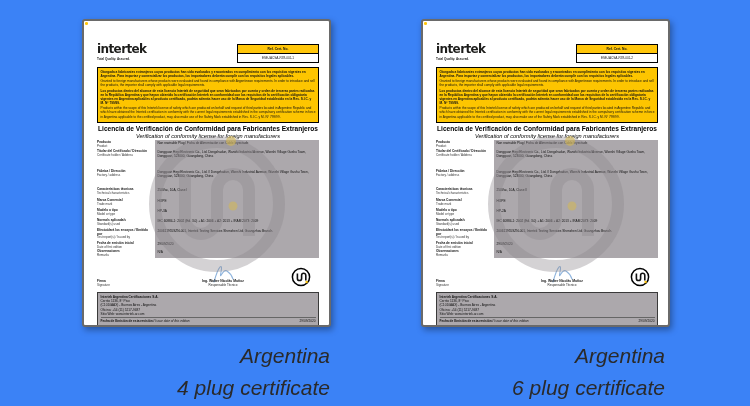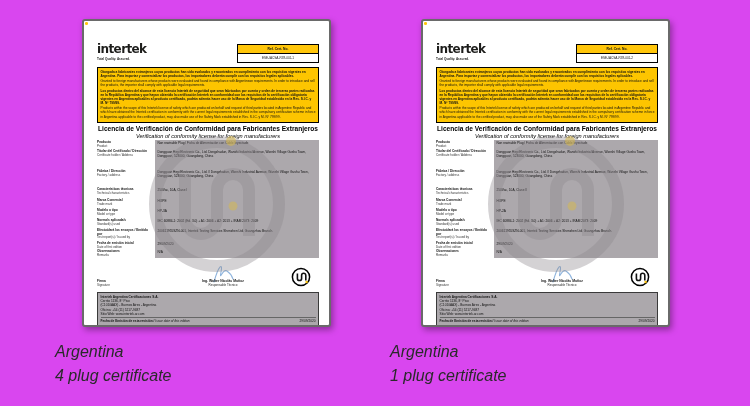"intertek" .stage { background: #d946ef -> #3b82f6 }
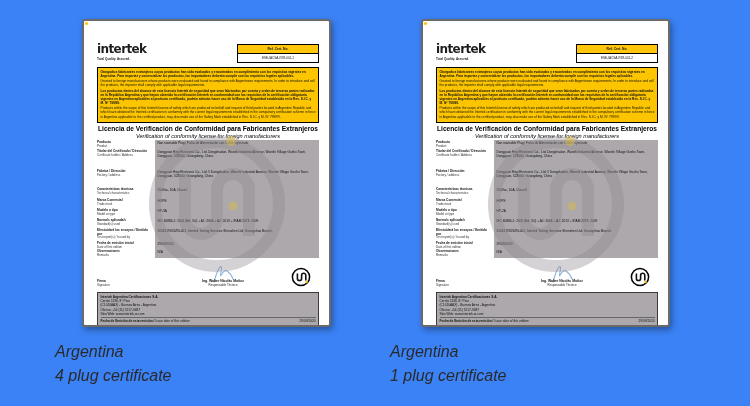"Argentina" .caption { font-size: 16px -> 21px; text-align: left -> right }
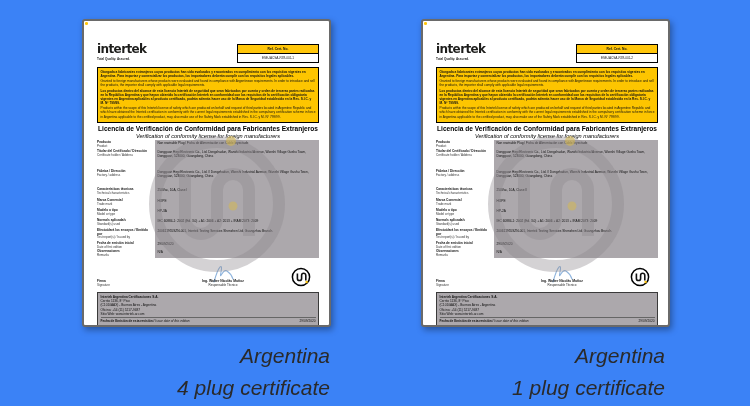"1 plug certificate" div { text: 1 -> 6 }
